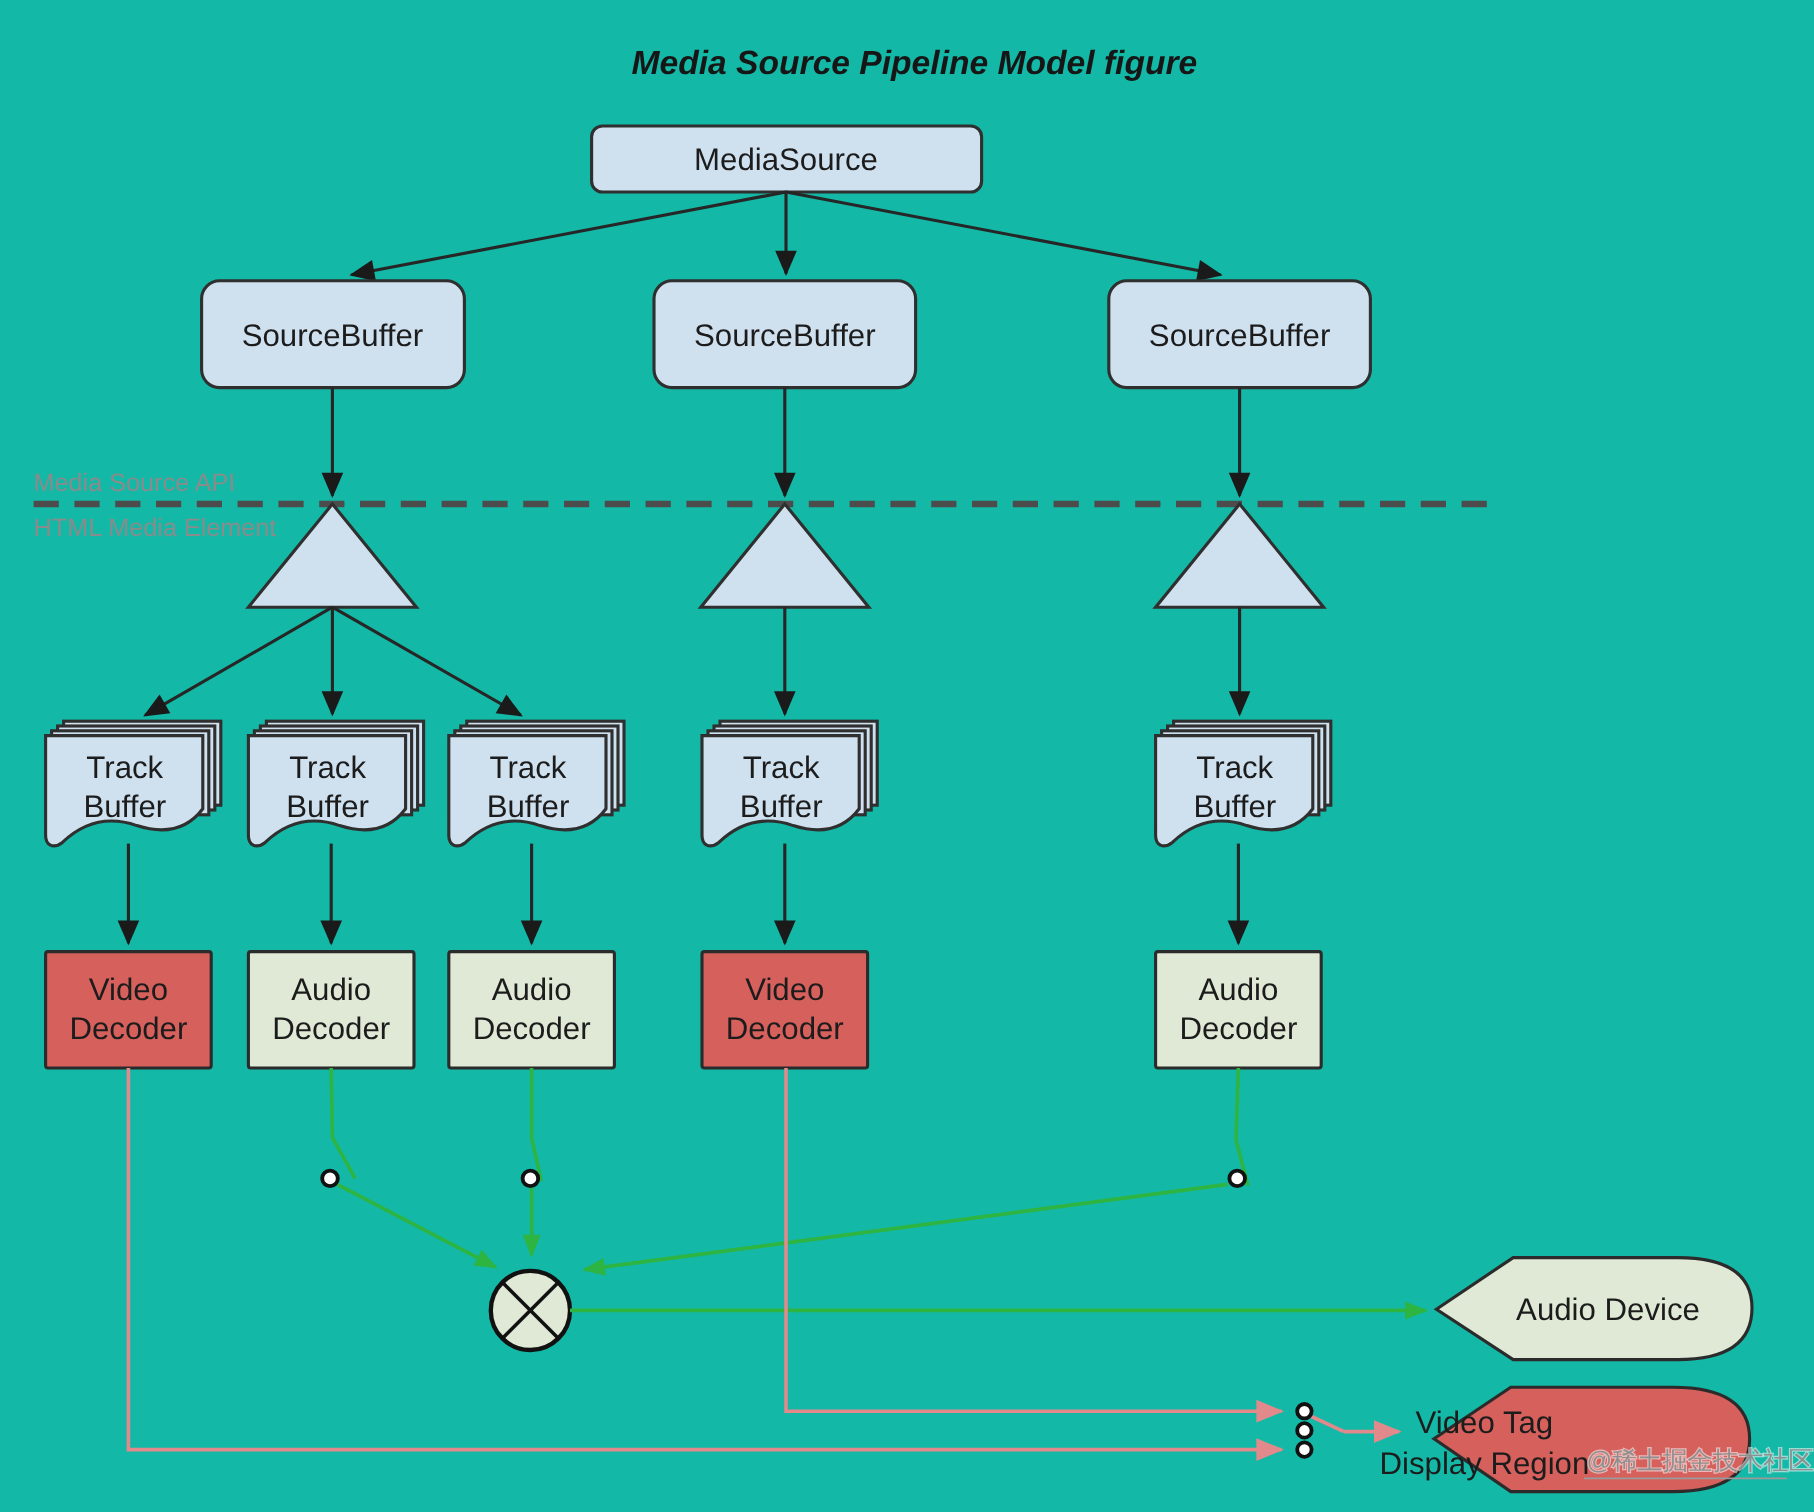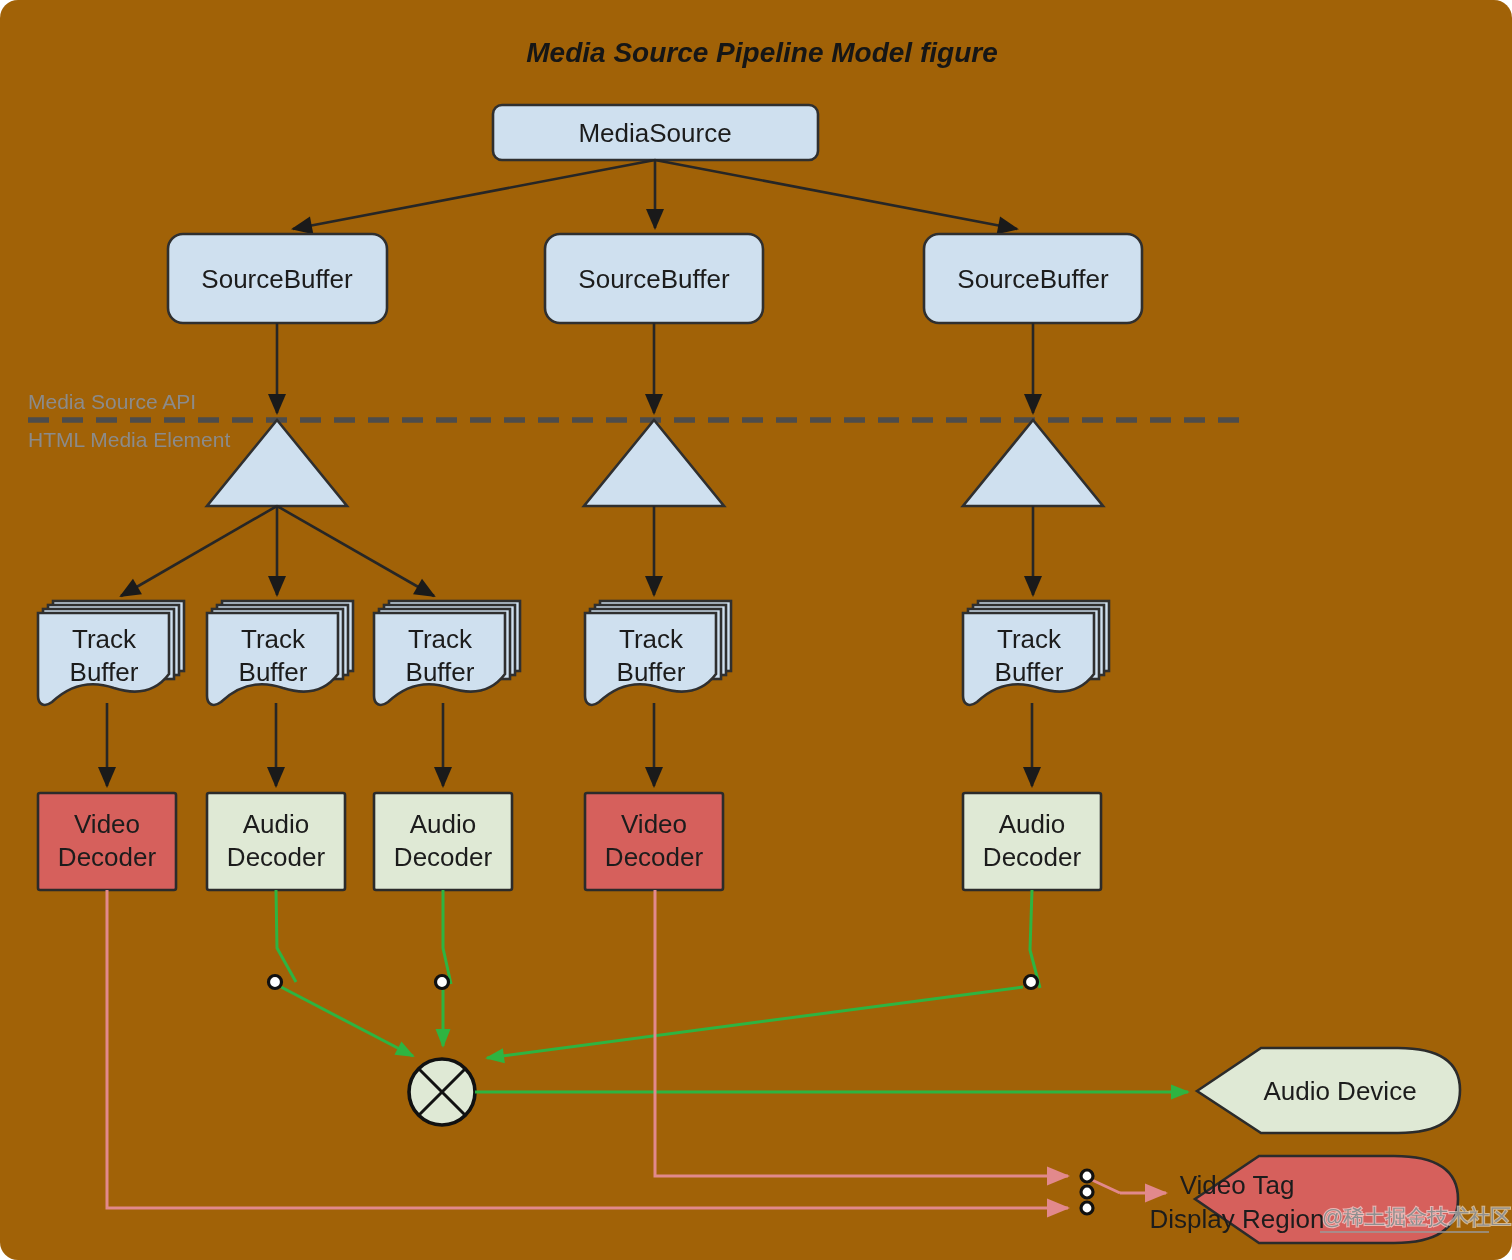"Media Source Pipeline Model figure" .canvas { background: #a16207 -> #14b8a6; border-radius: 18px -> none }
